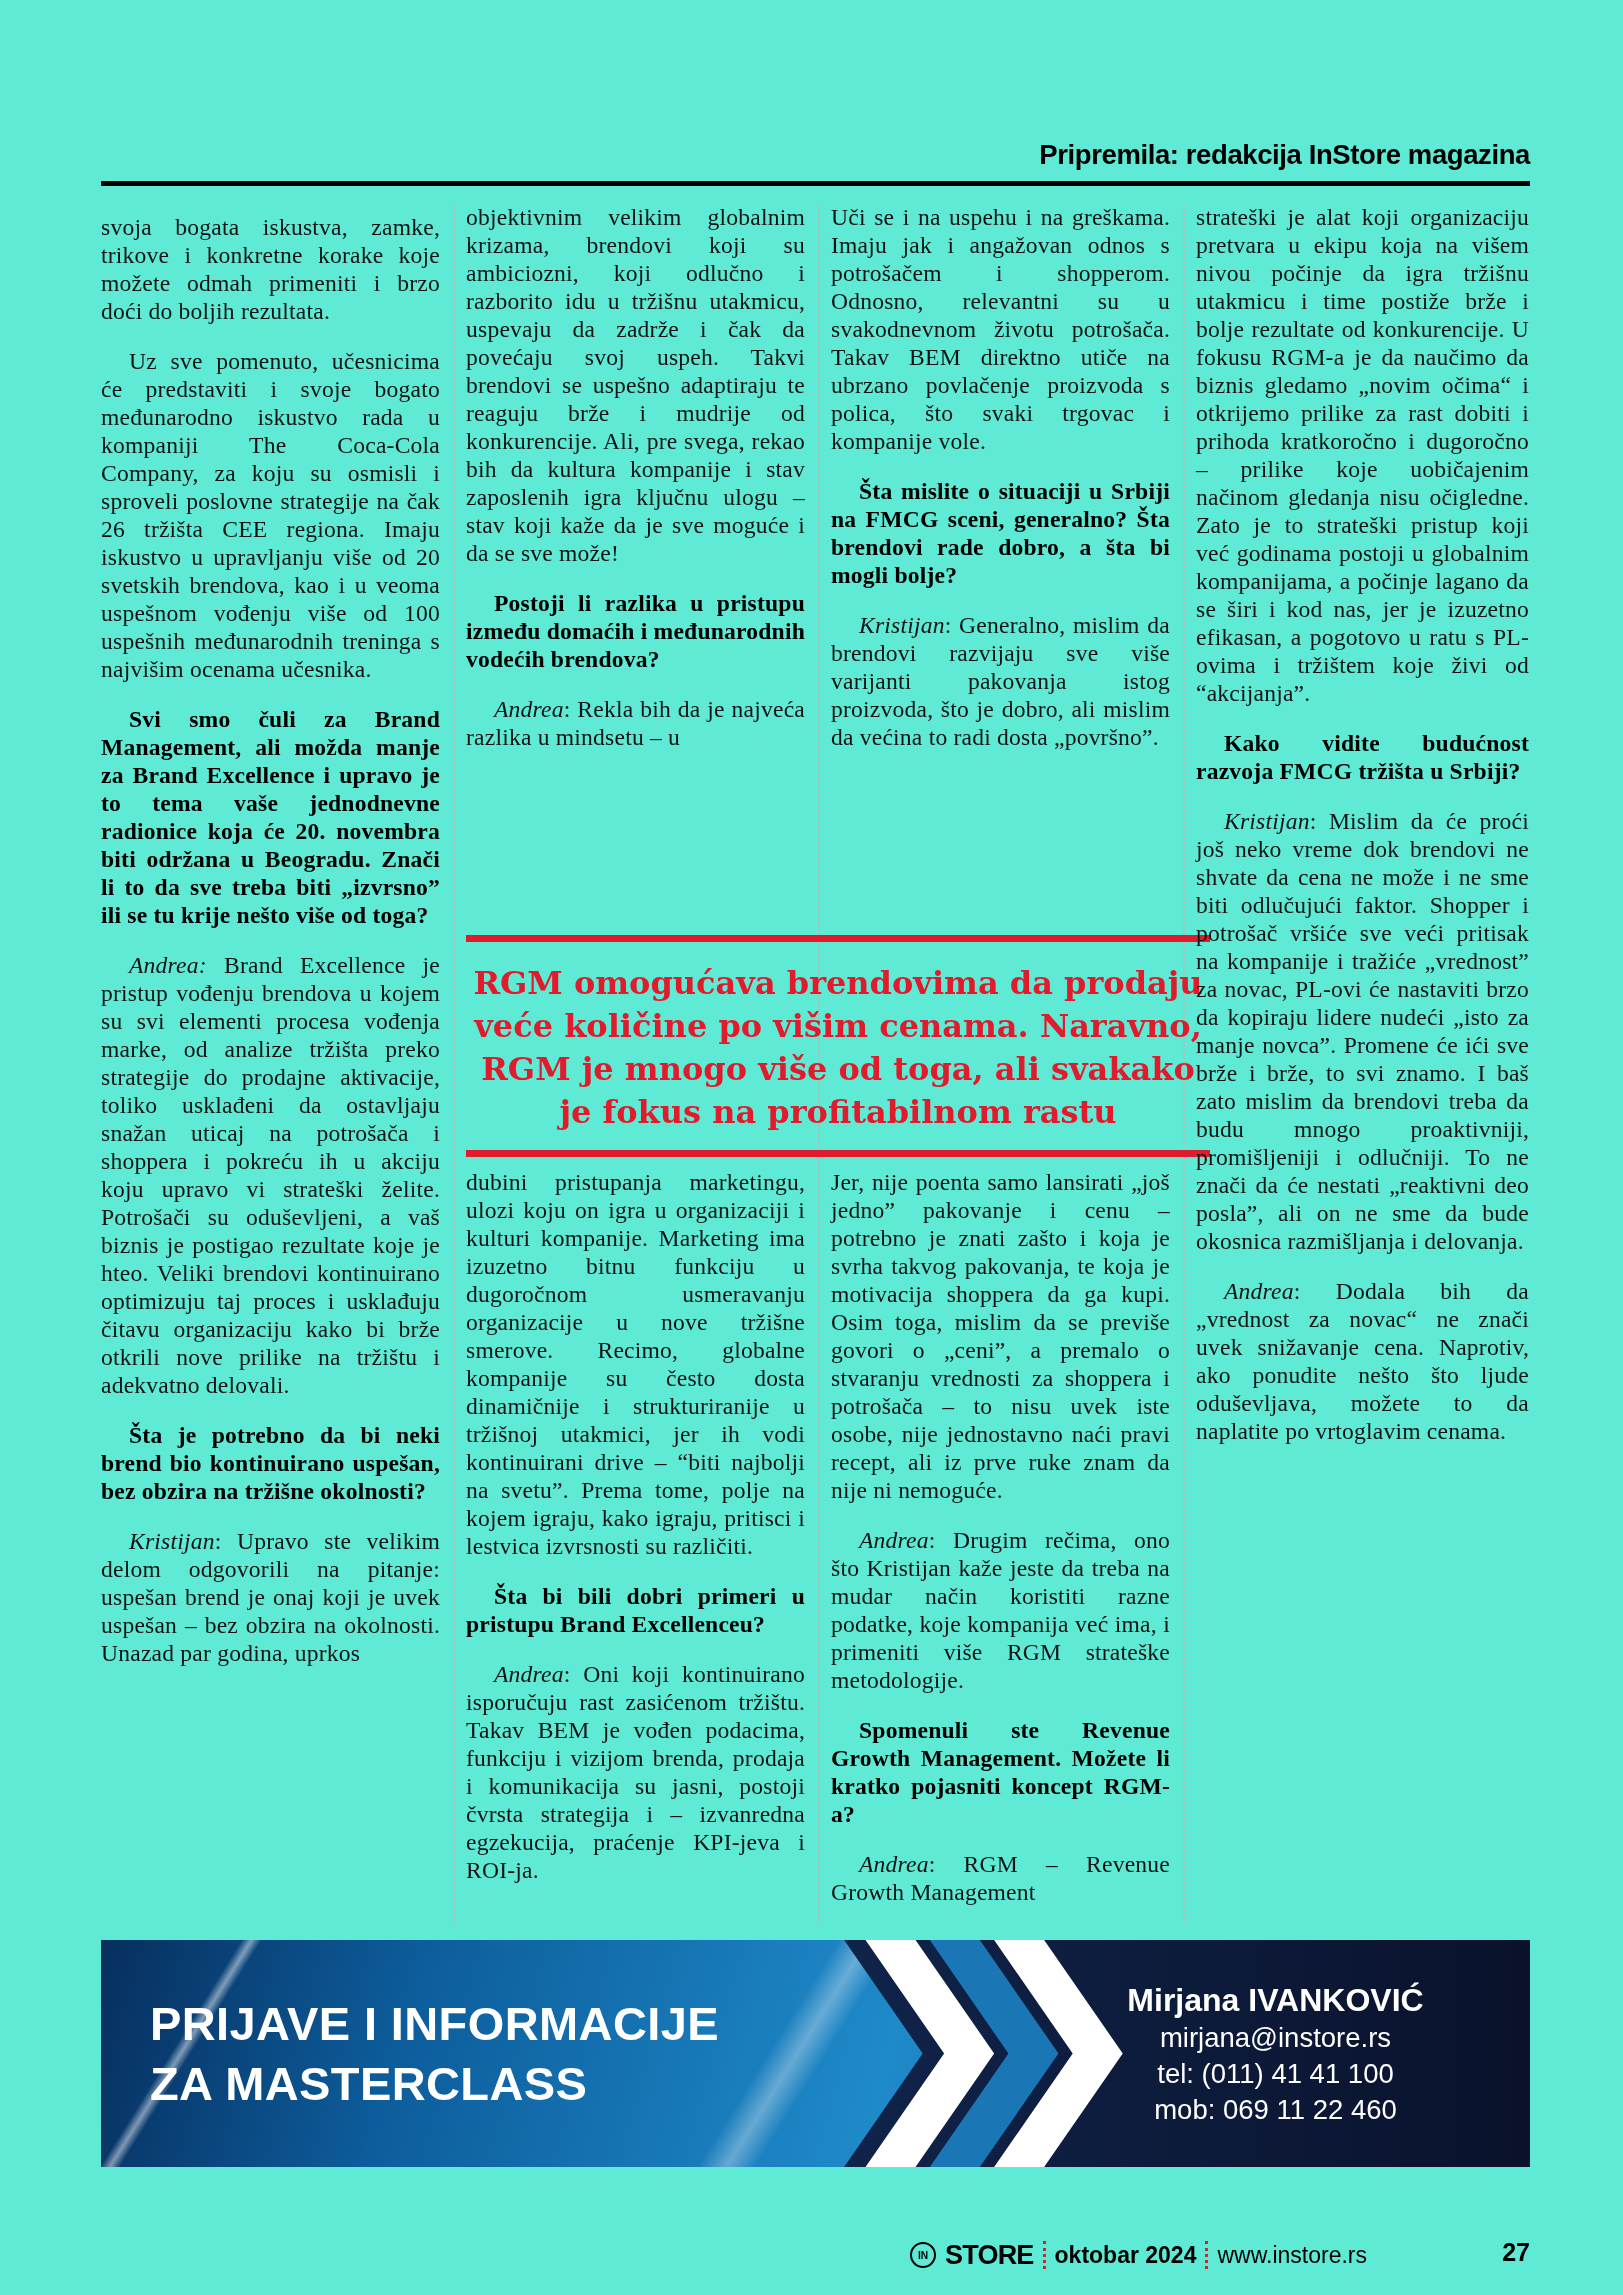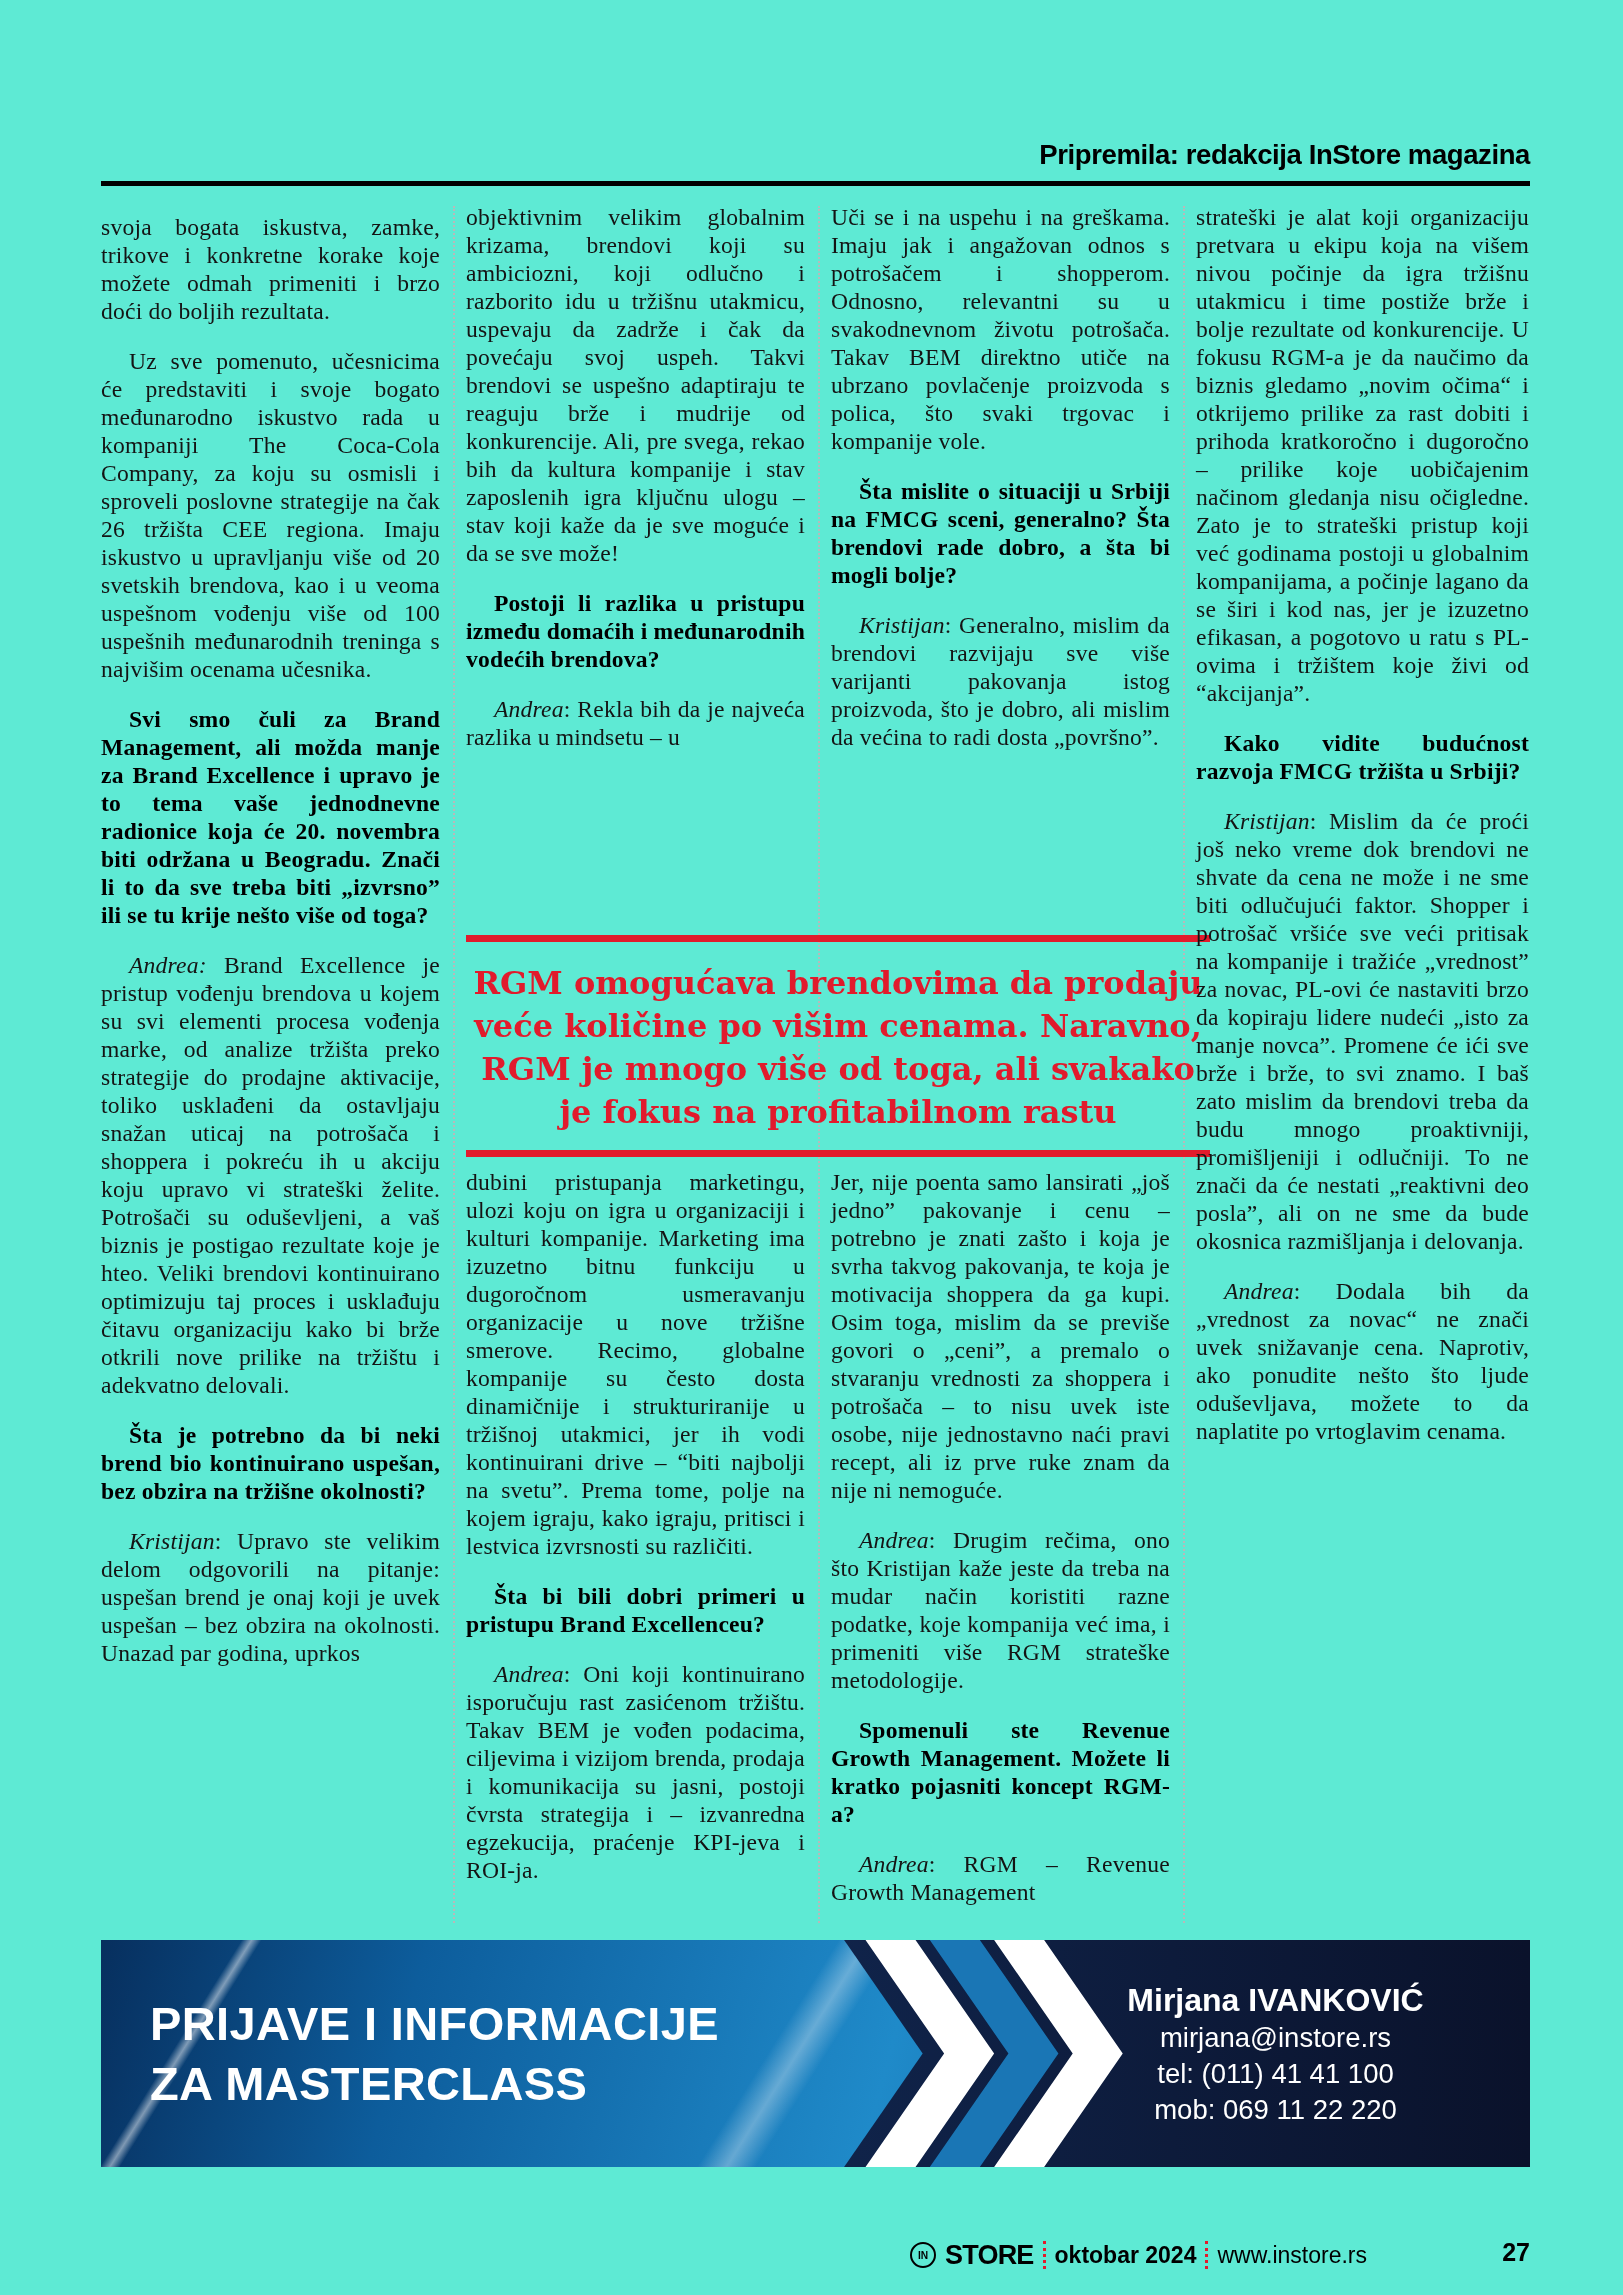": Oni koji kontinuirano isporučuju" span { text: ciljevima -> funkciju }
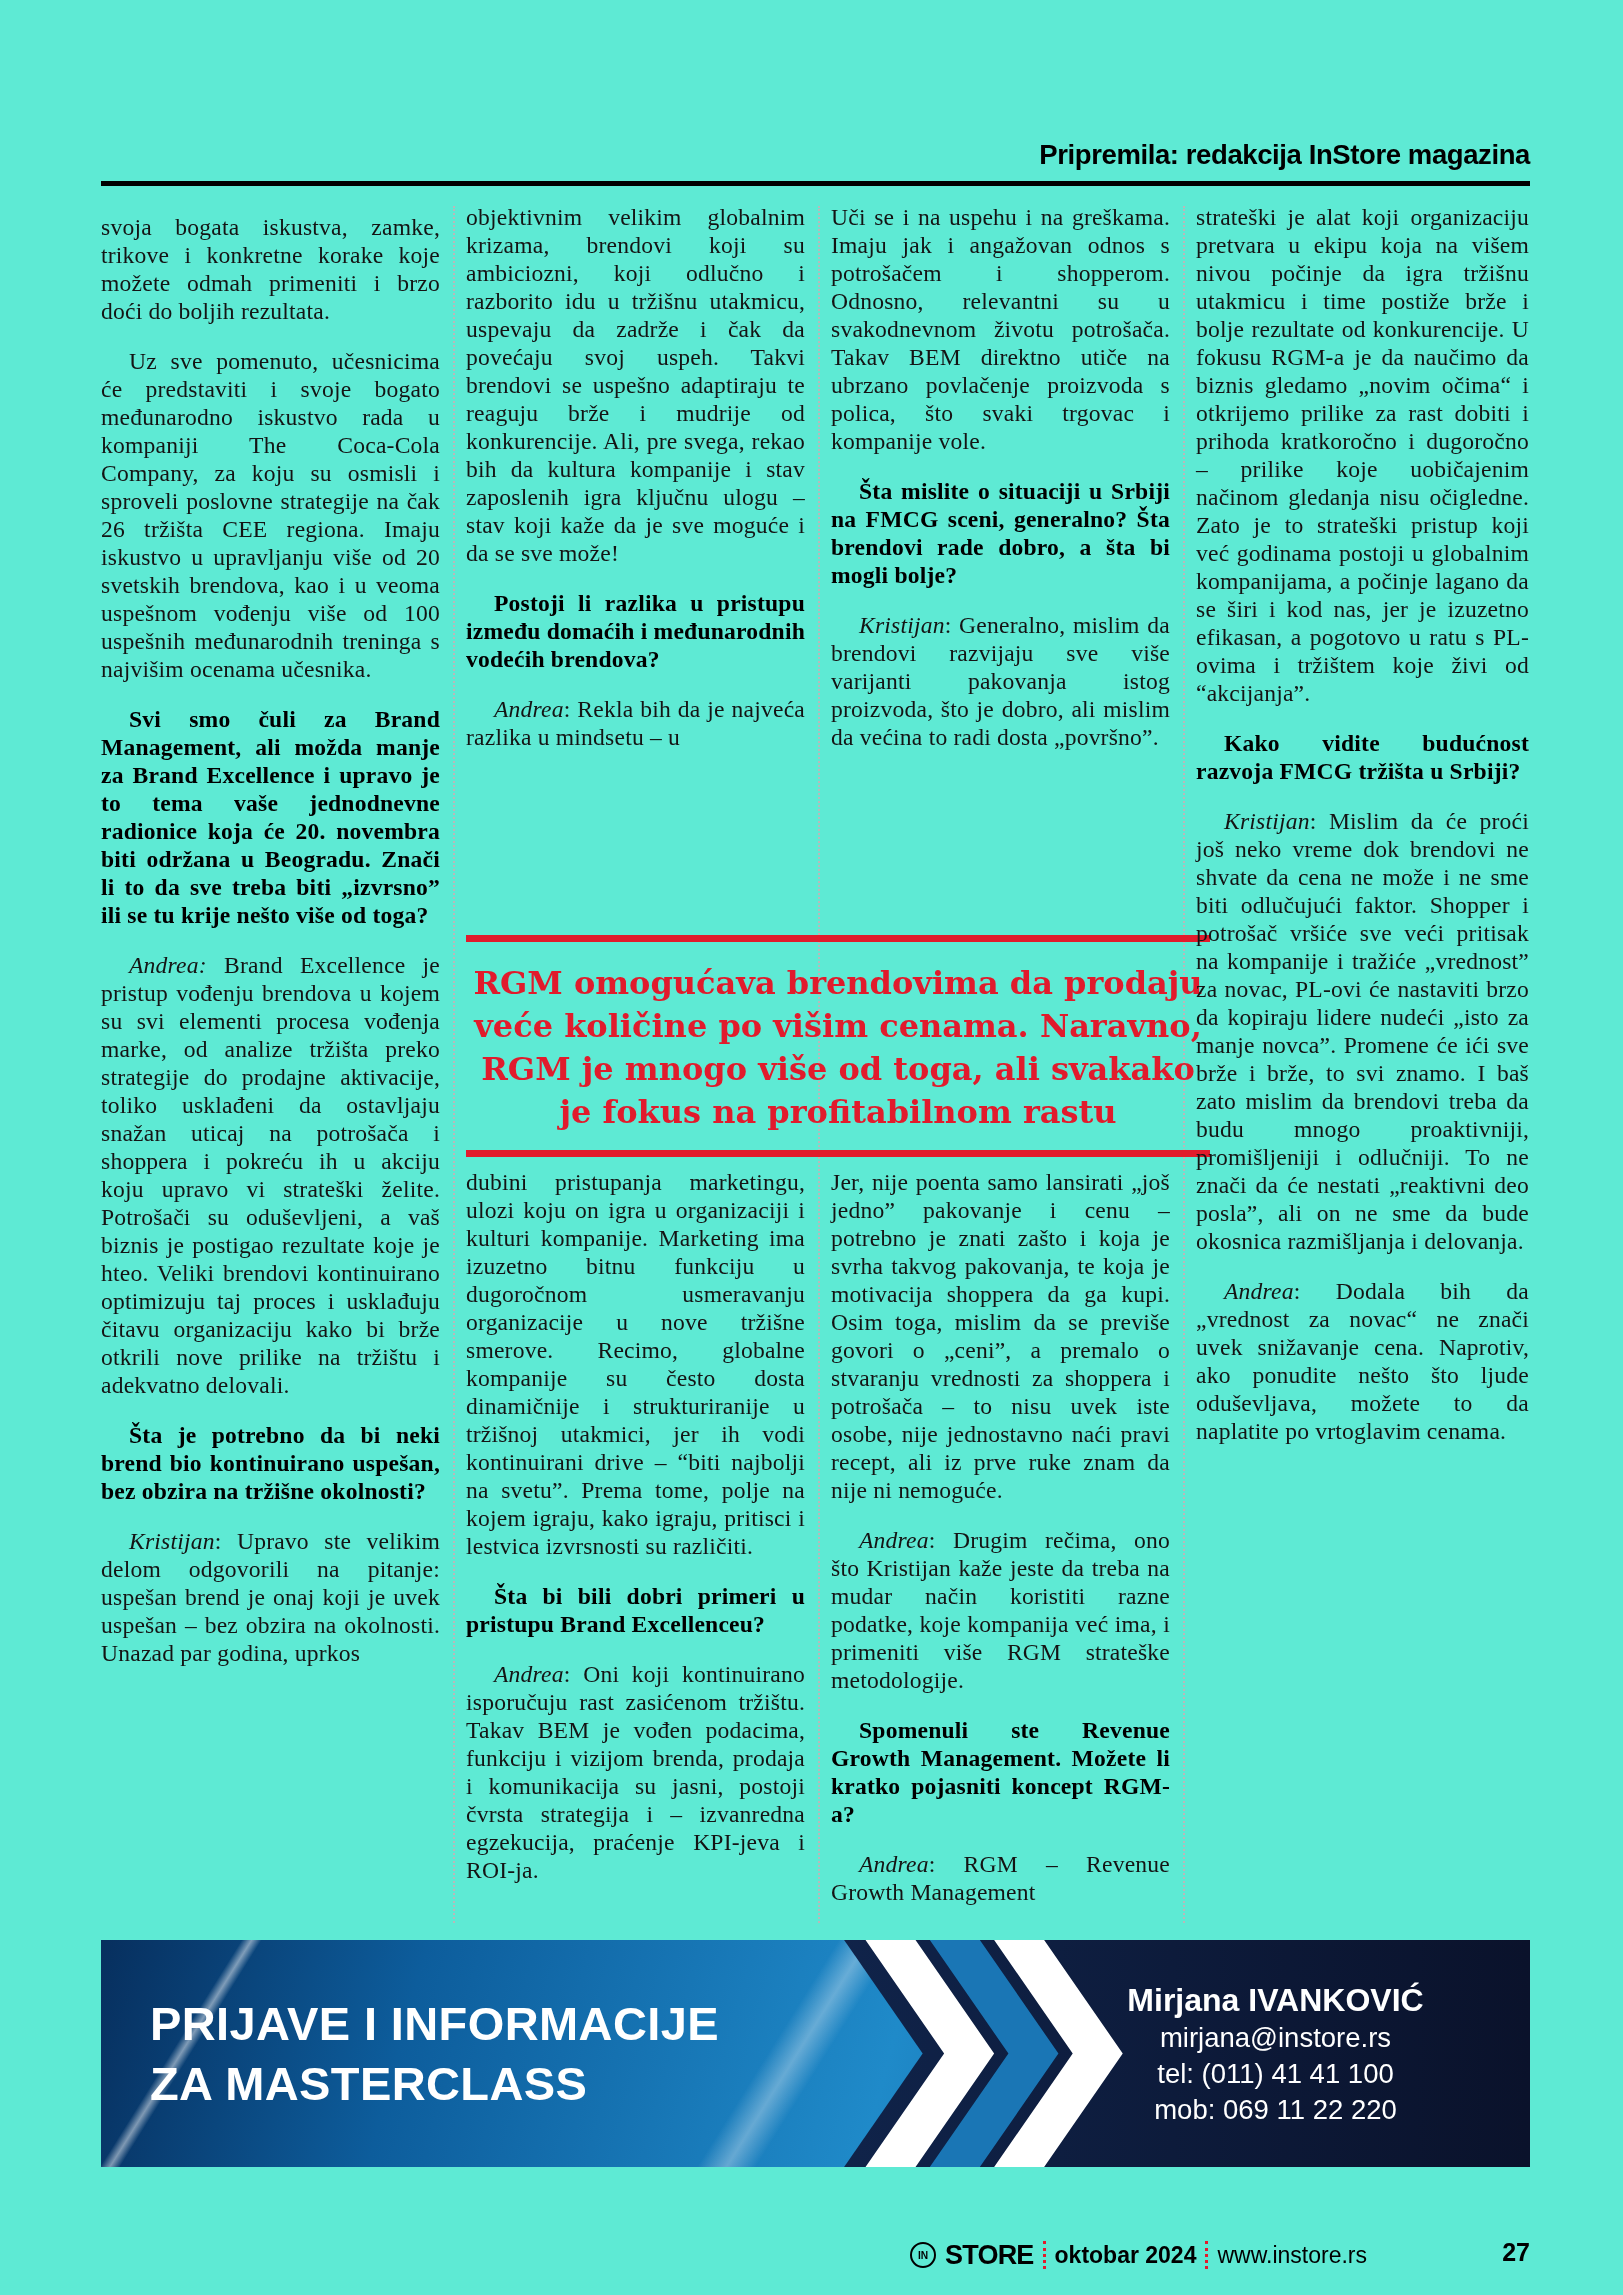"mob: 069 11 22 220" div { text: 22 220 -> 22 460 }
